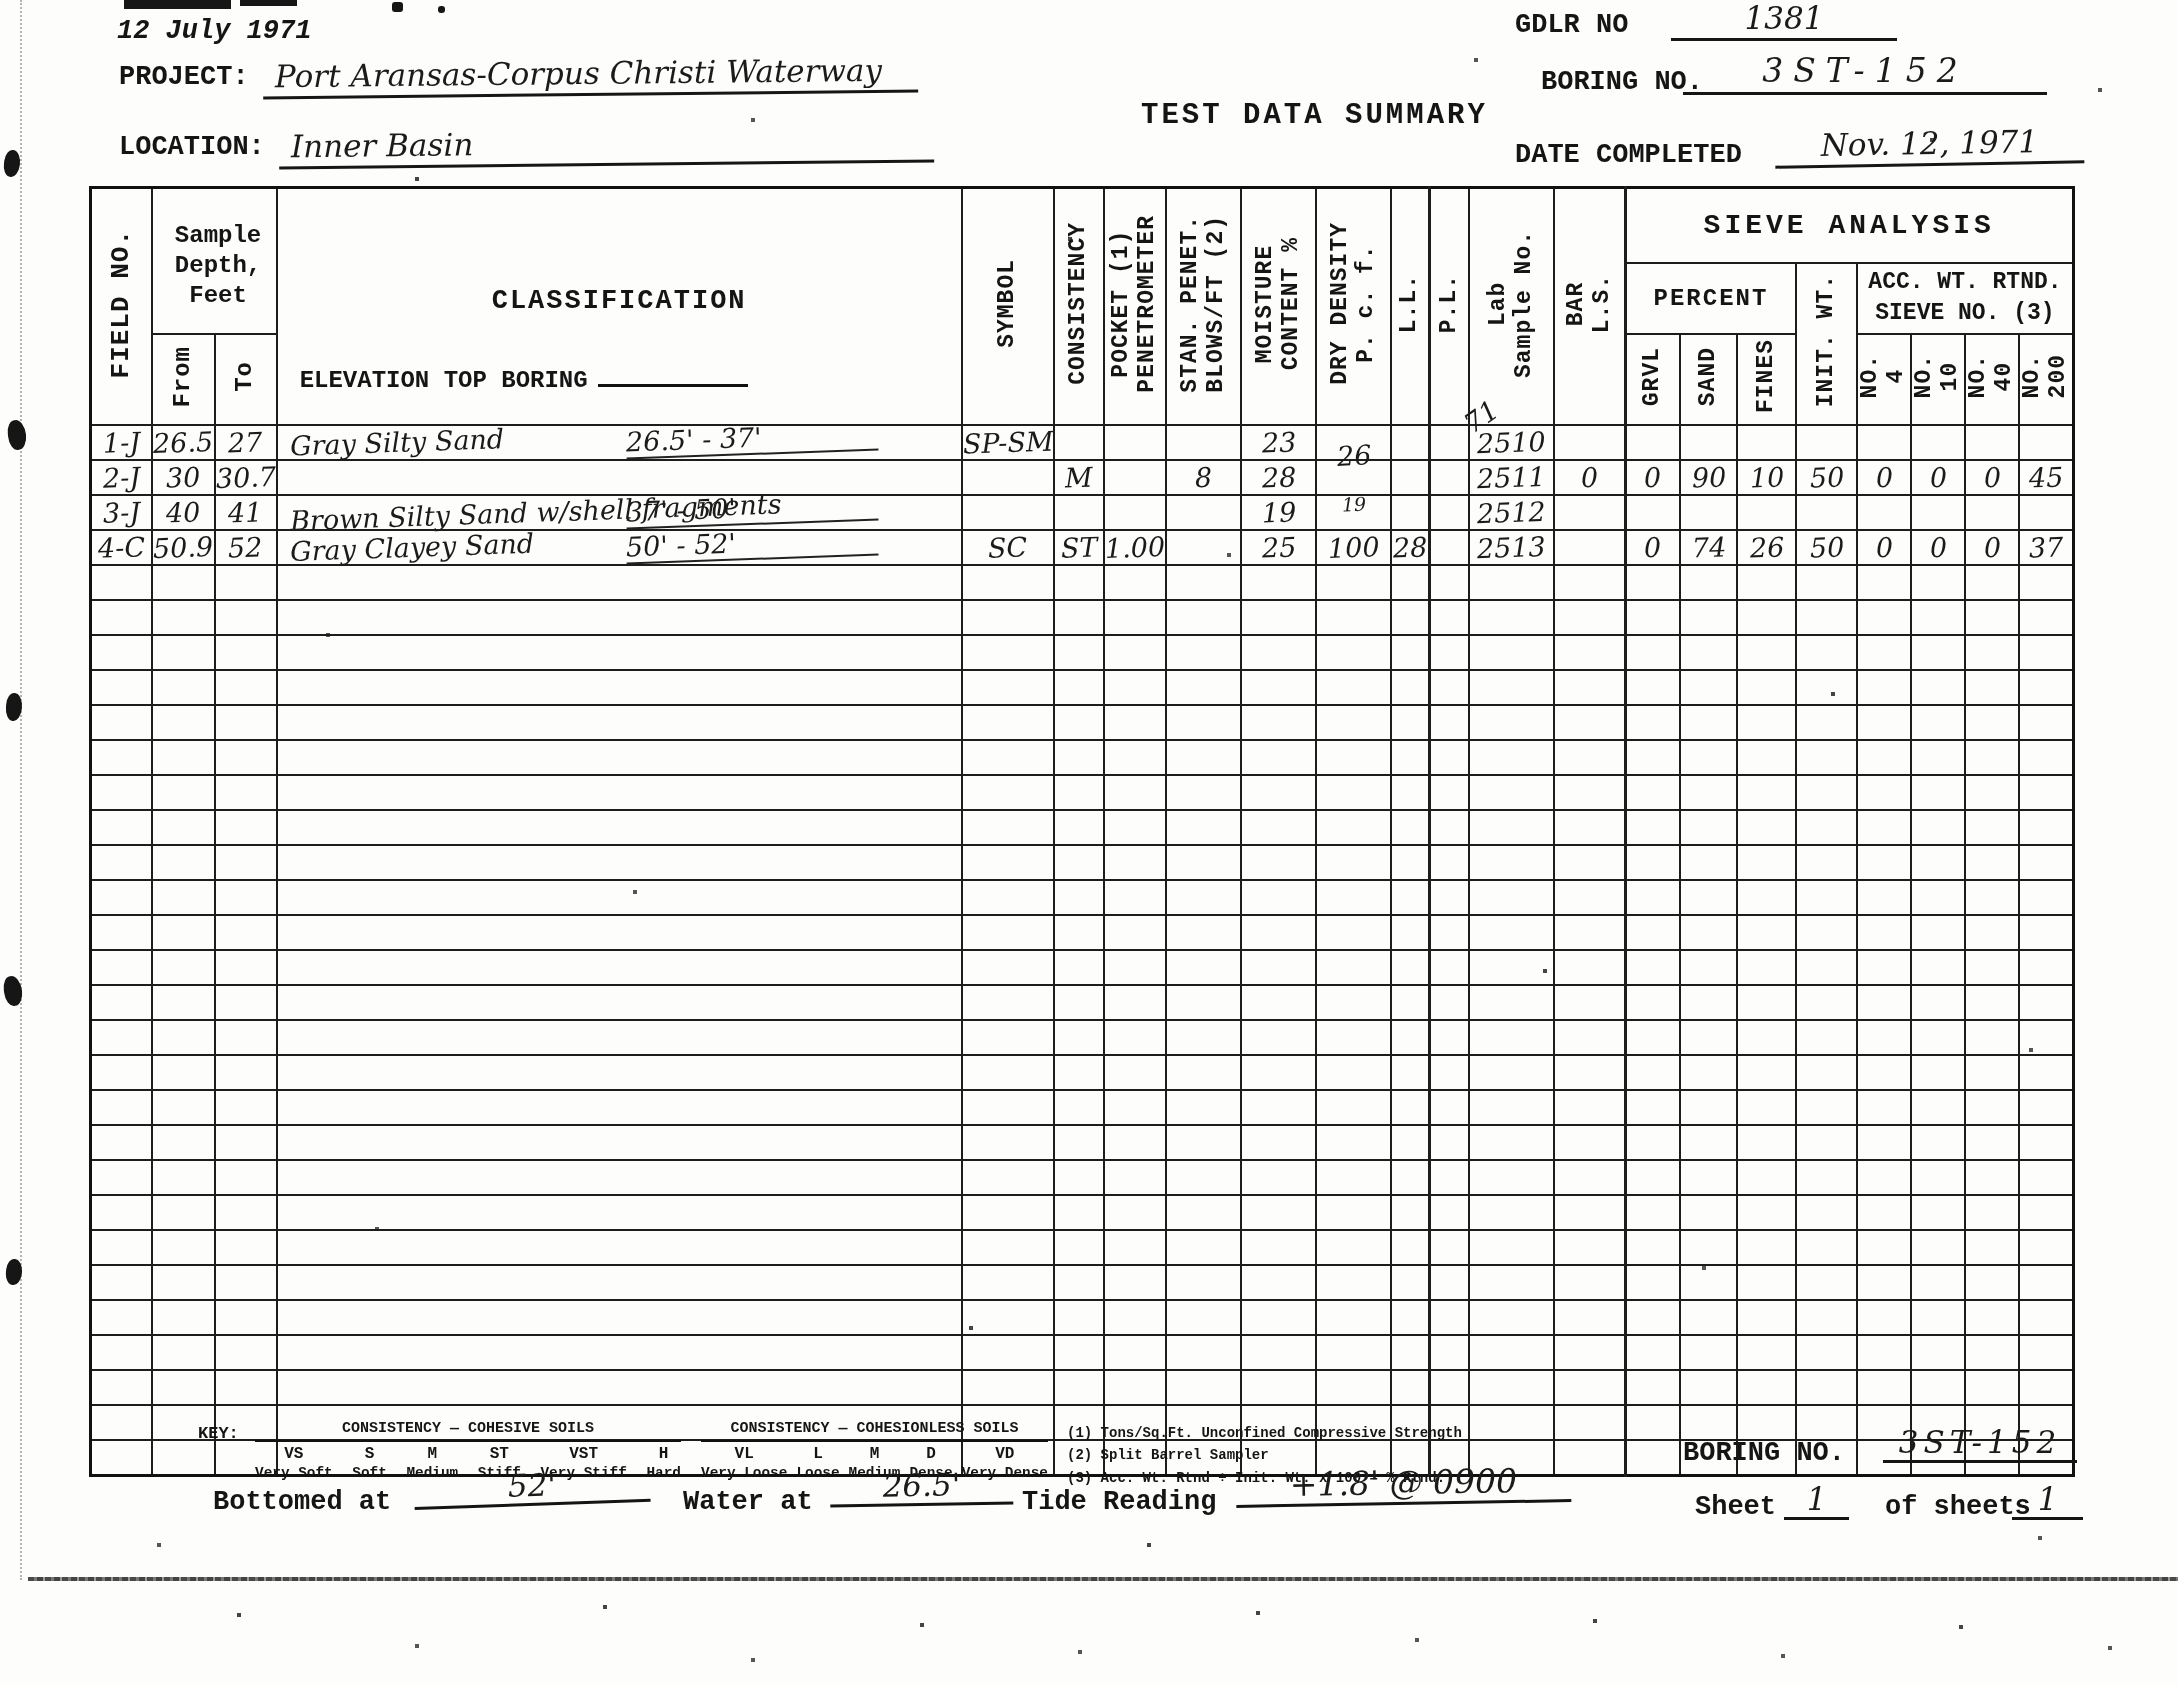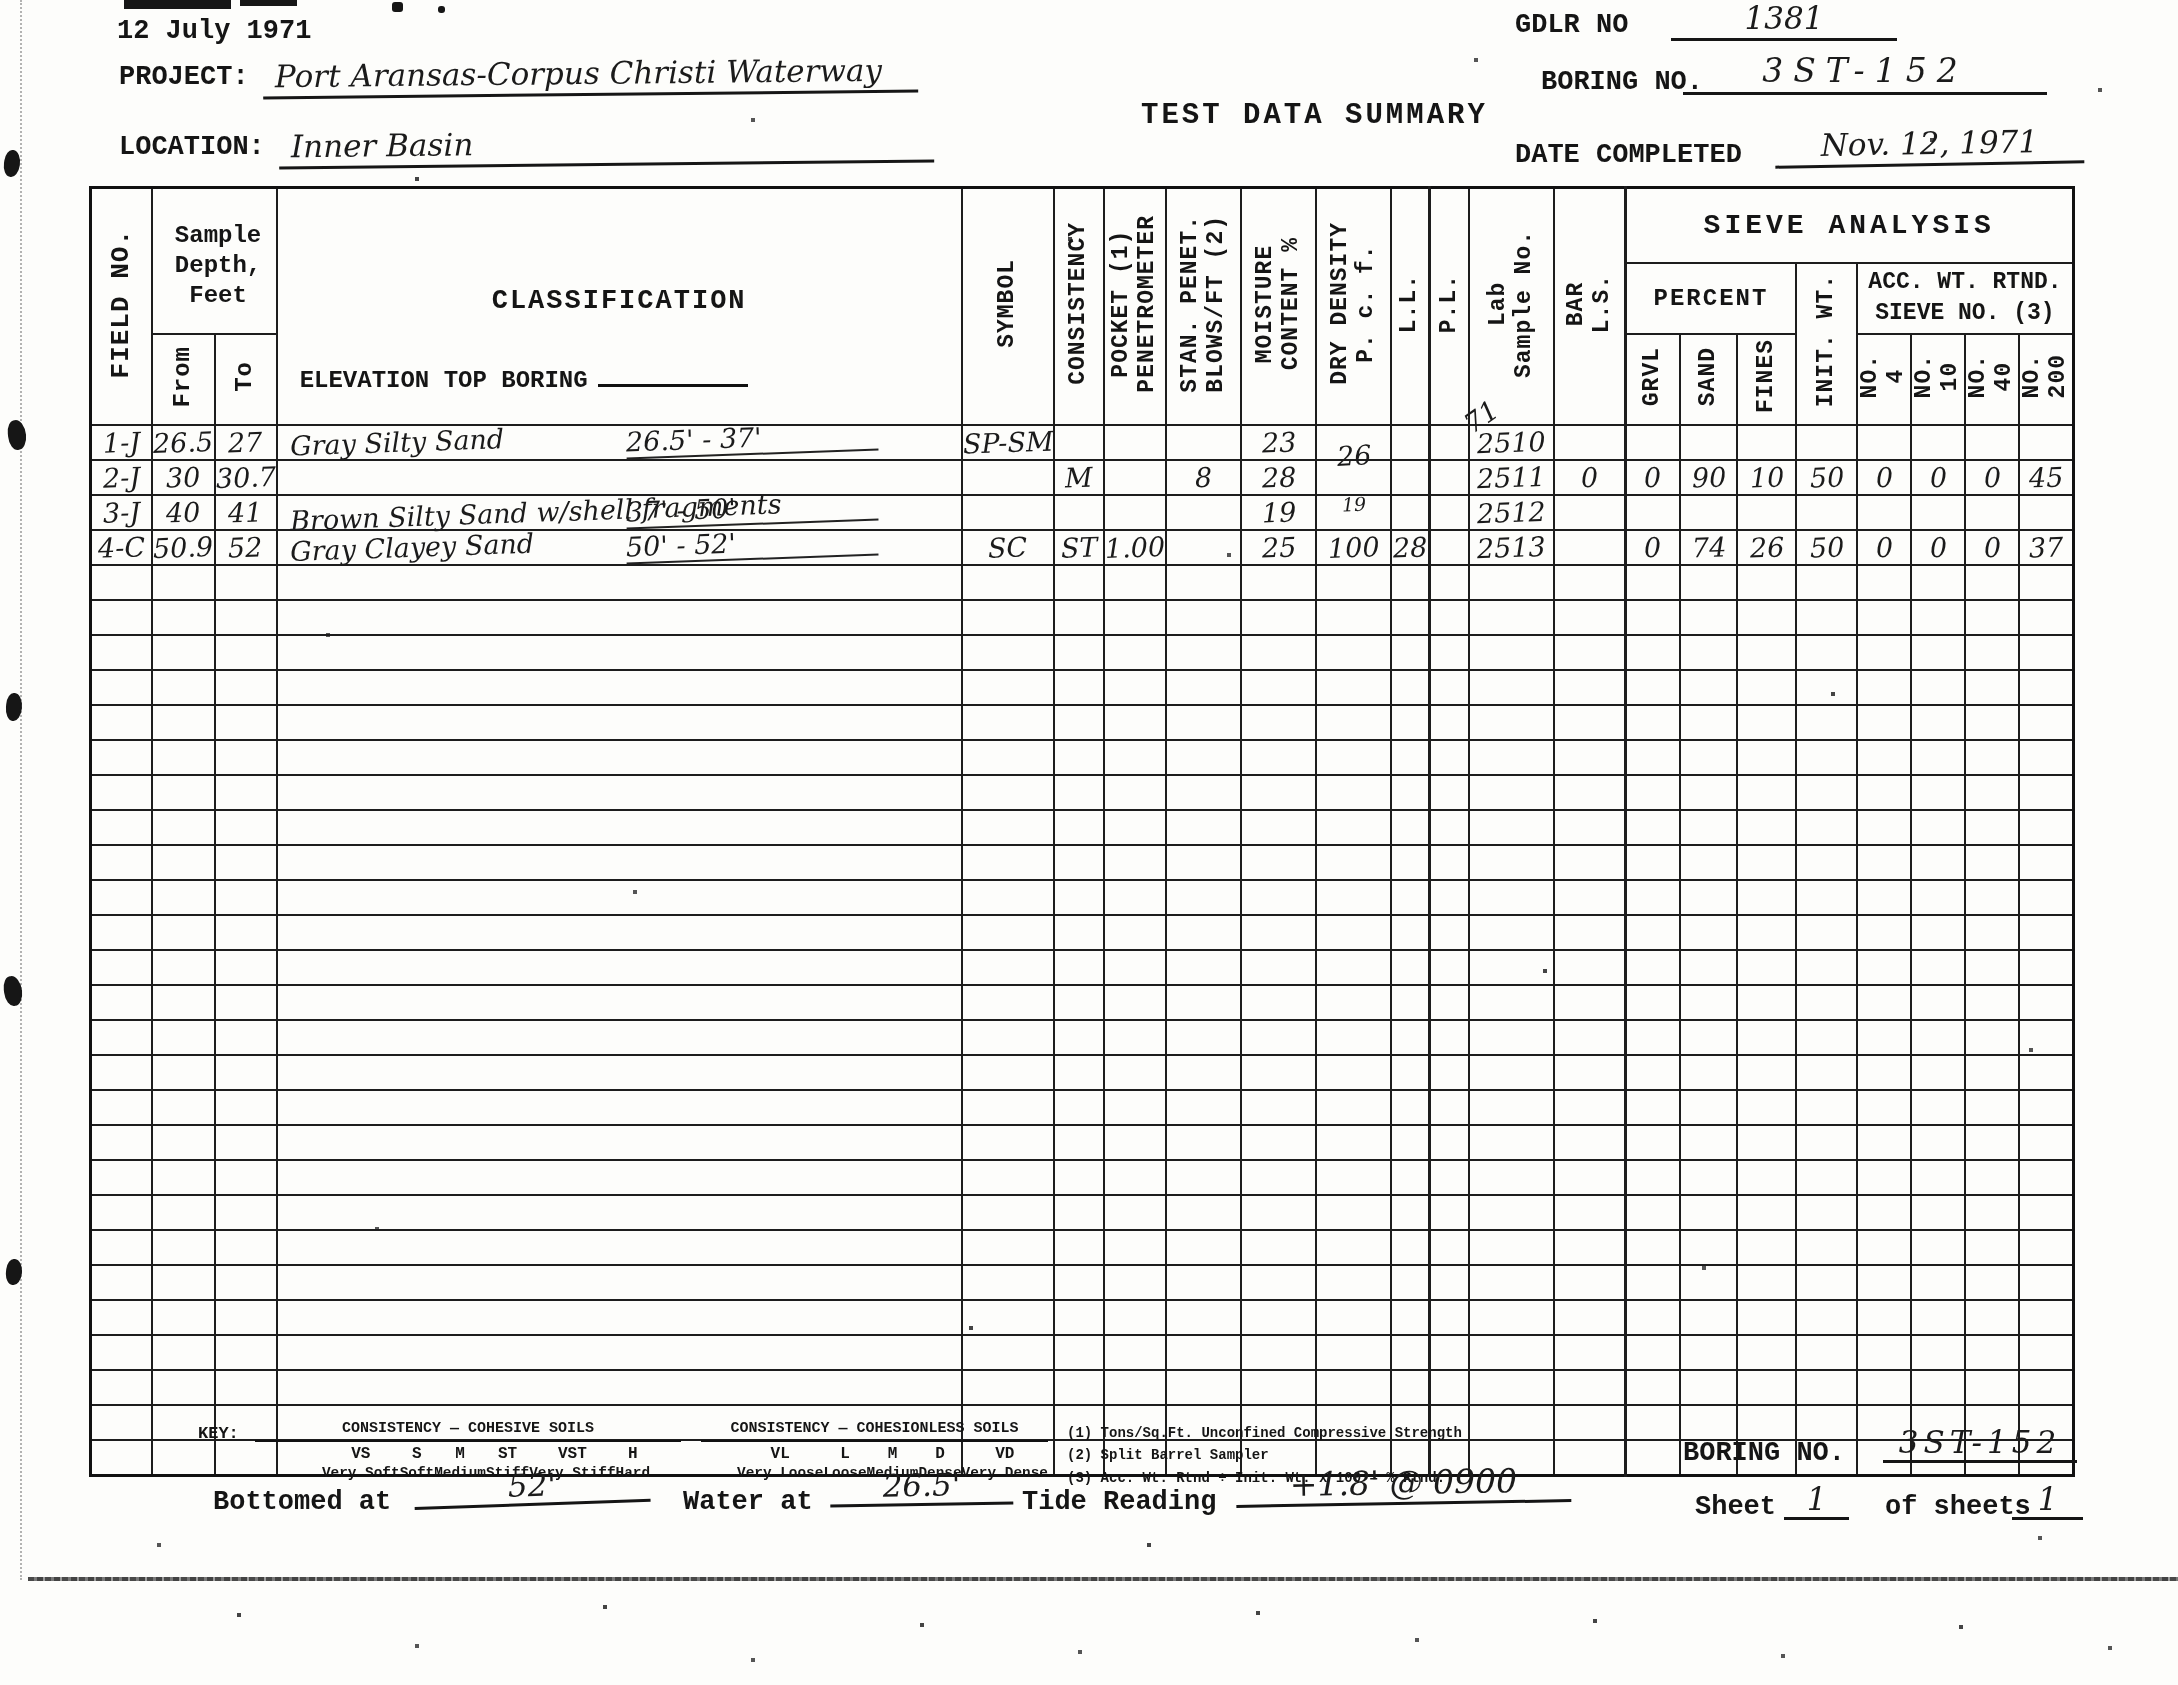"12 July 1971" .date-line { font-style: none -> italic }
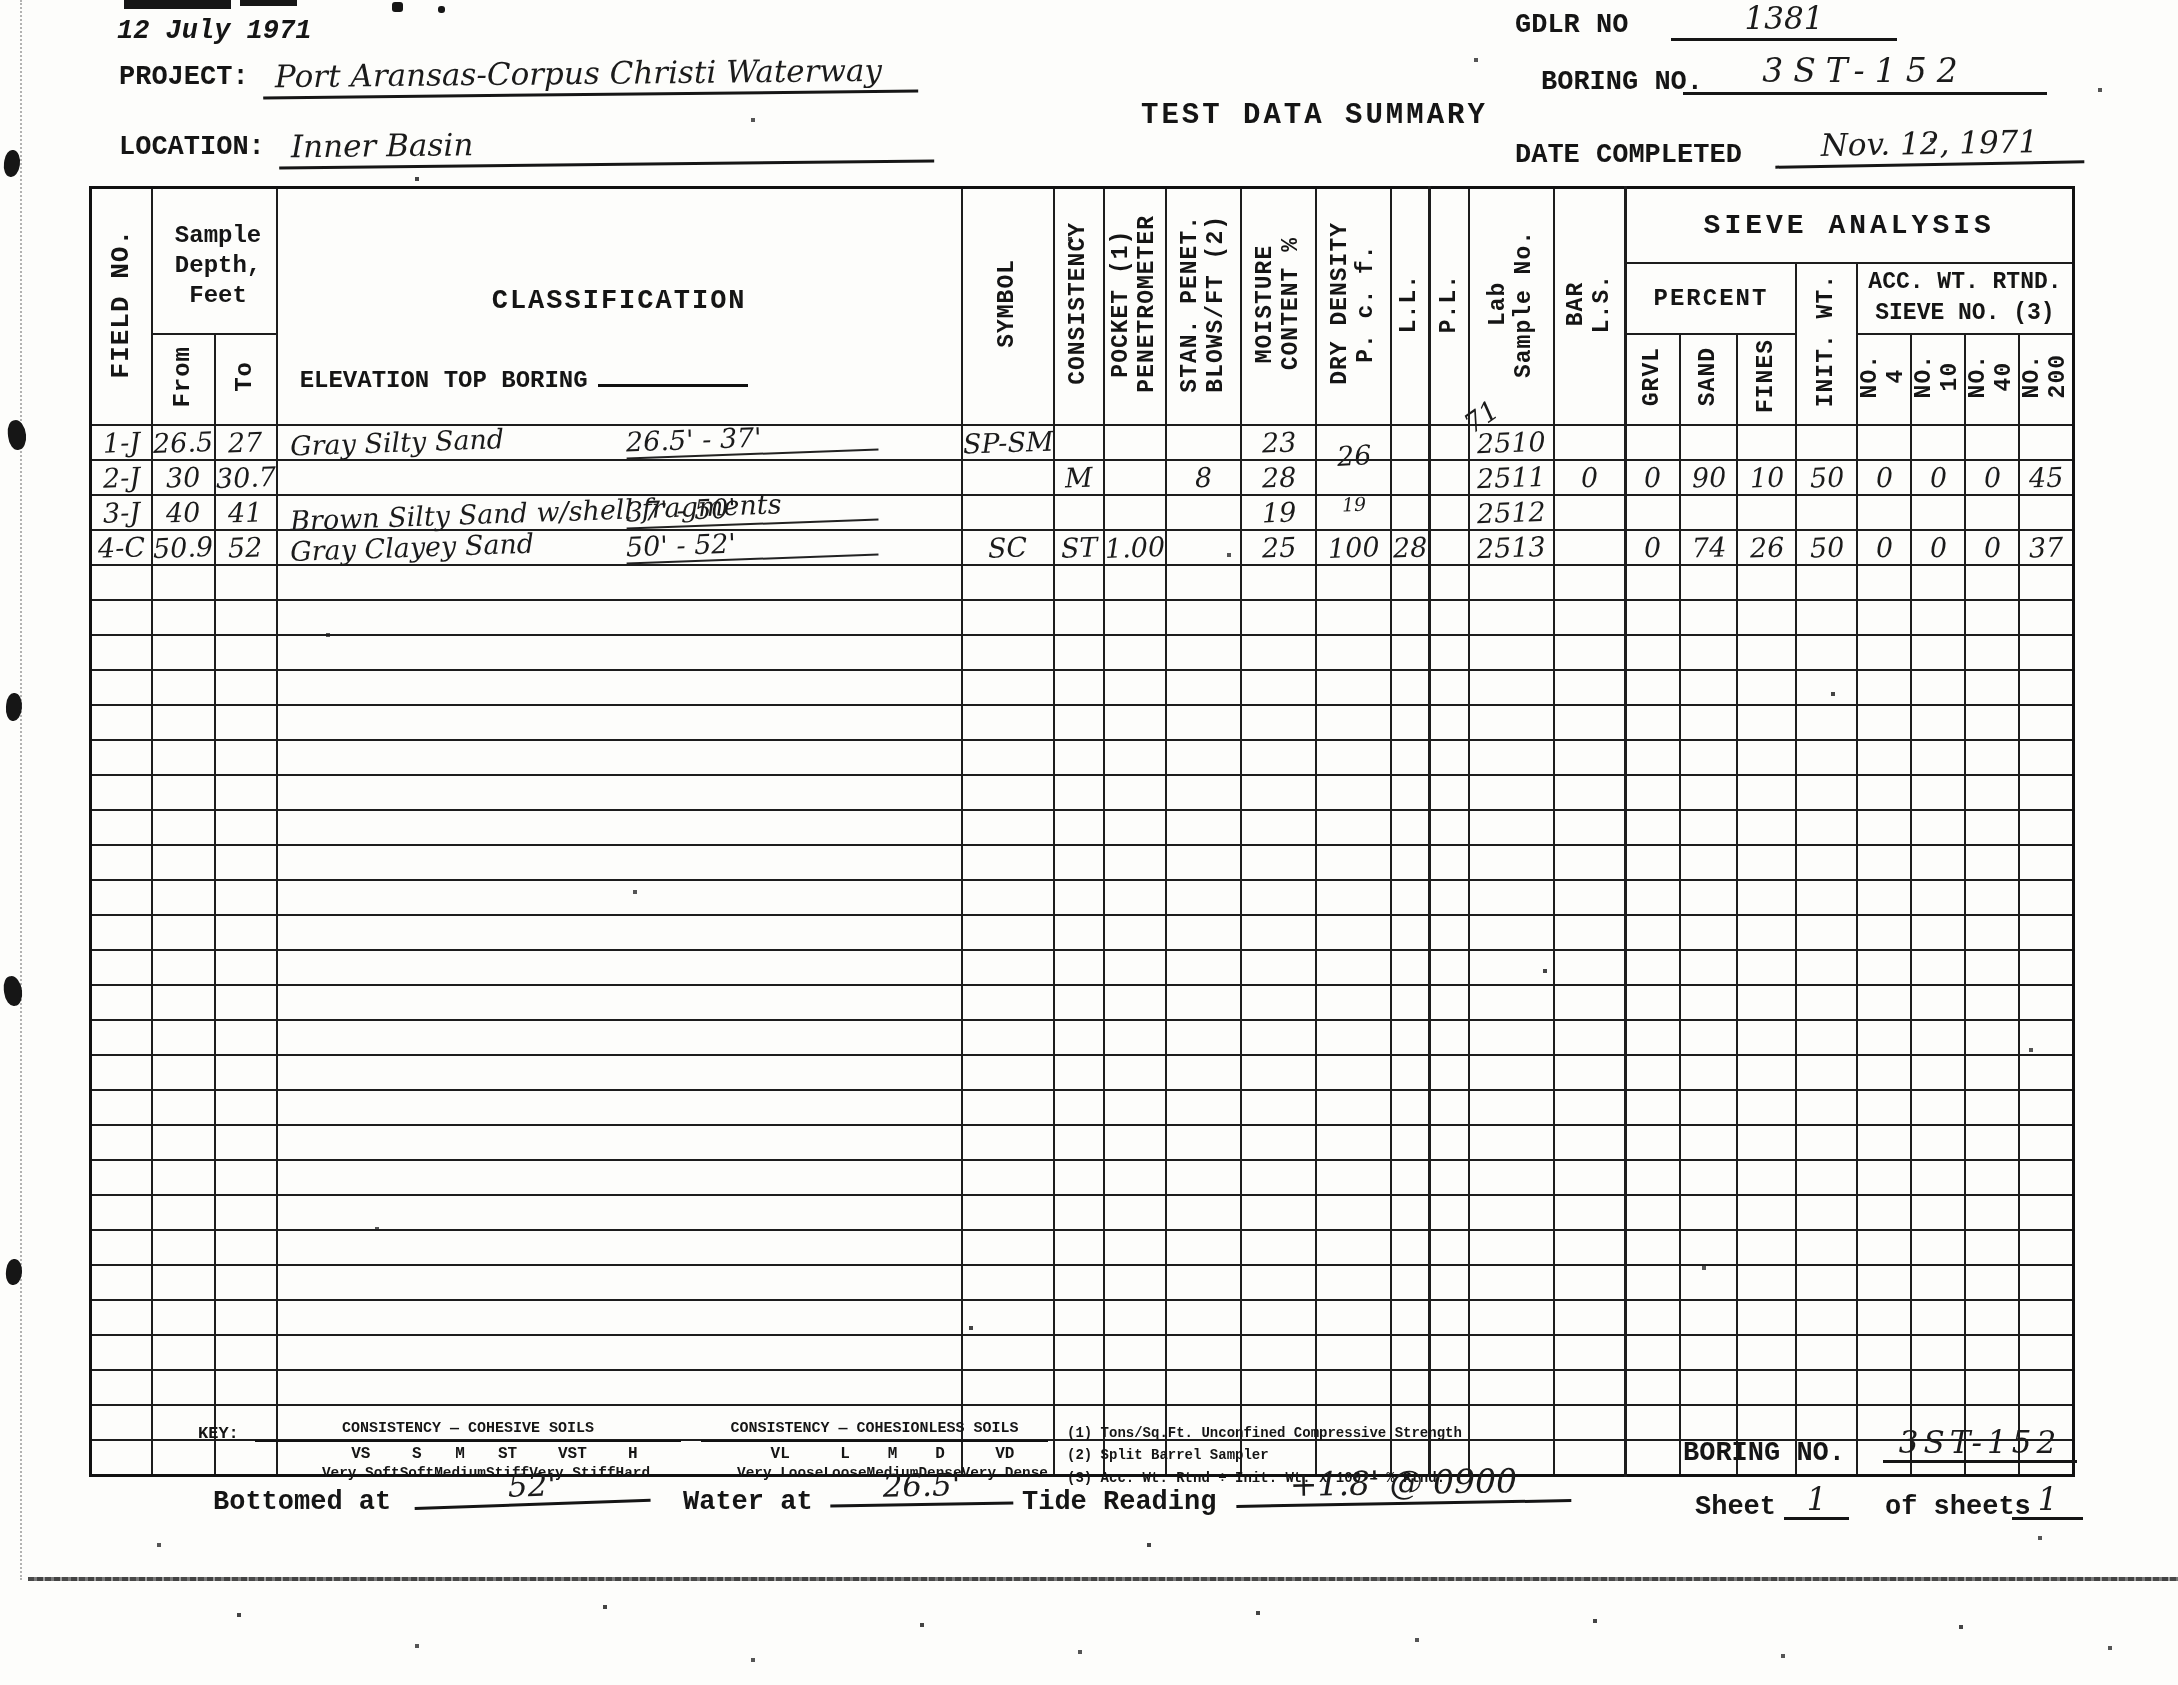"VS" .key-cols { justify-content: center -> space-between; margin-left: 36px -> none }
